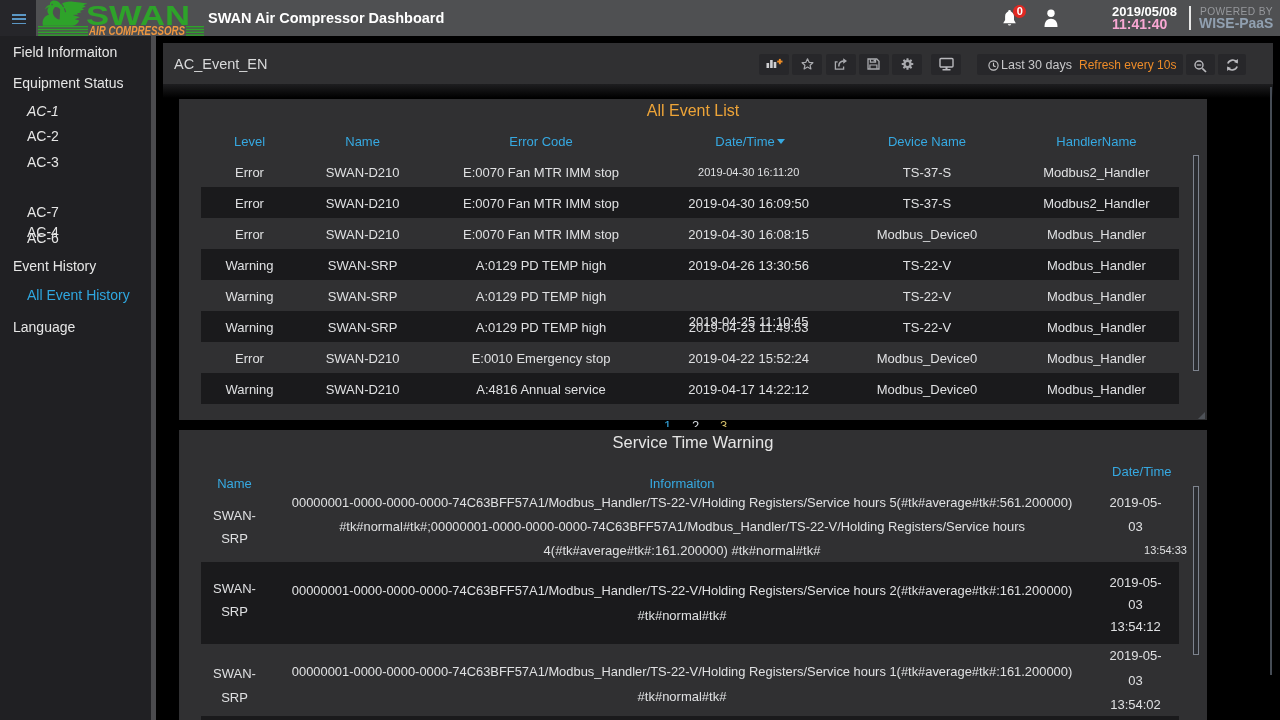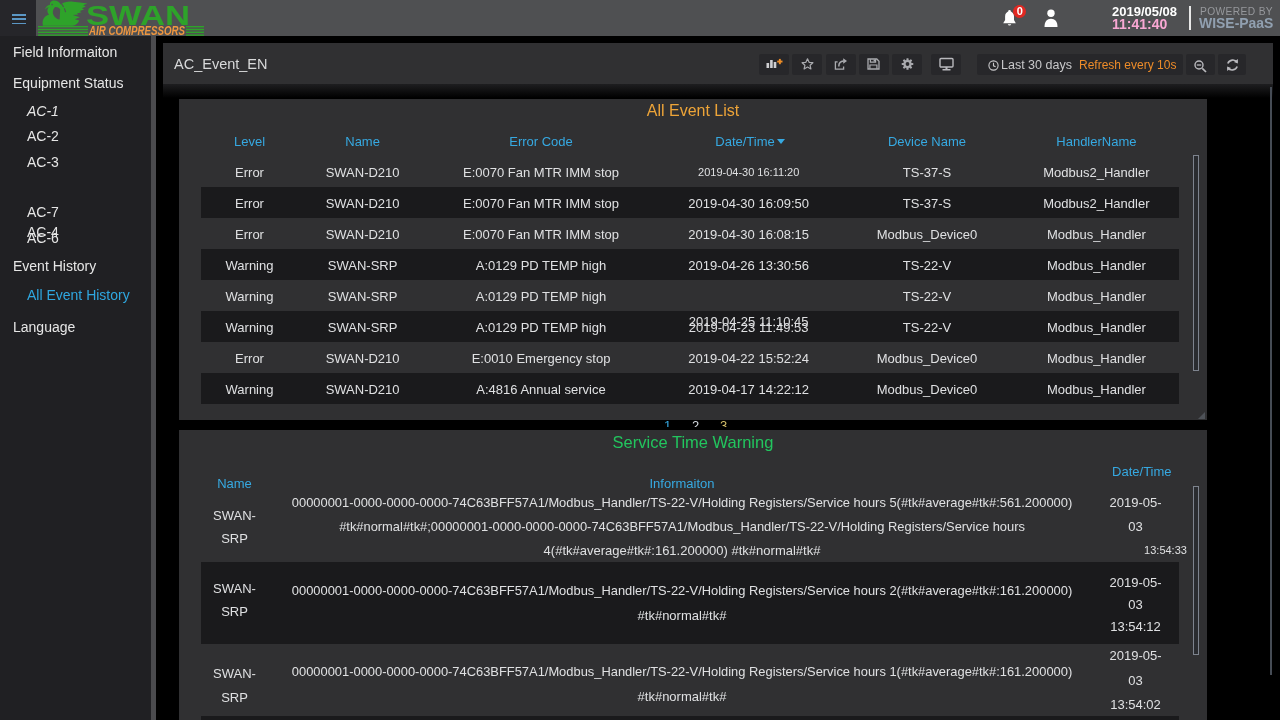"SWAN Air Compressor Dashboard" div.t { html: none -> <div>SWAN Air Compressor Dashboard</div> }
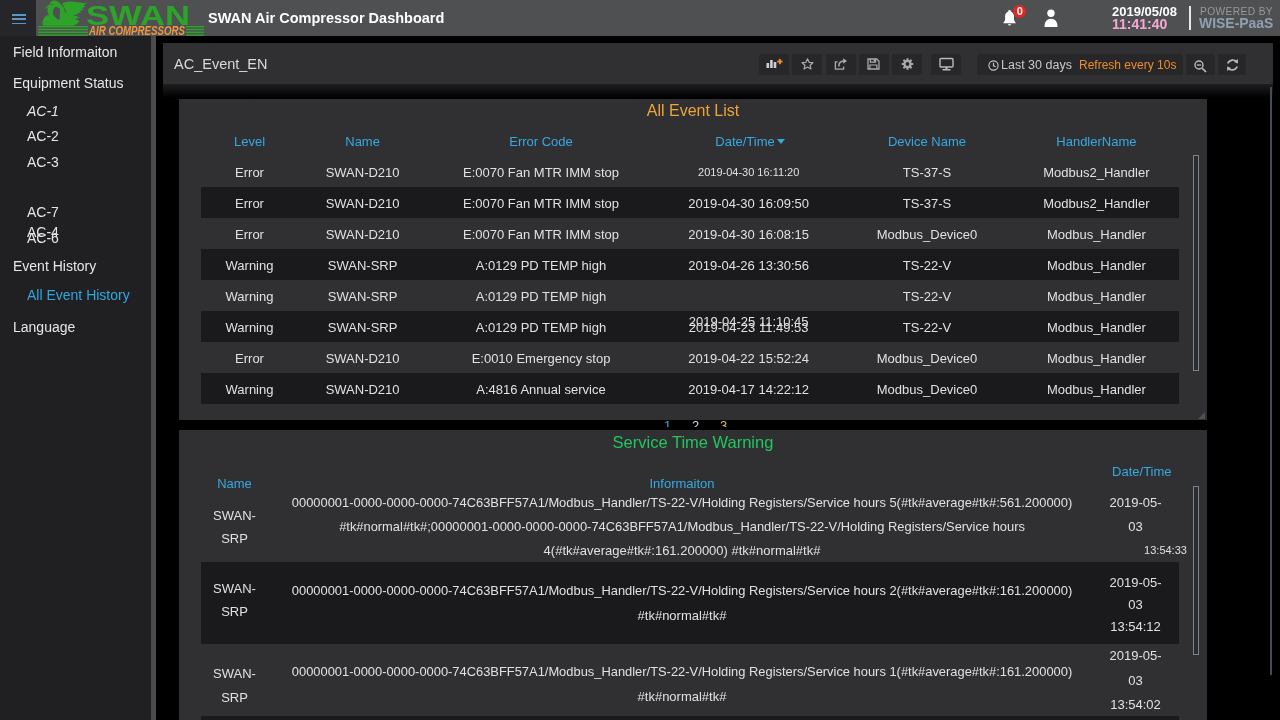"Service Time Warning" div.t { color: #22c55e -> #e5e5e5 }
